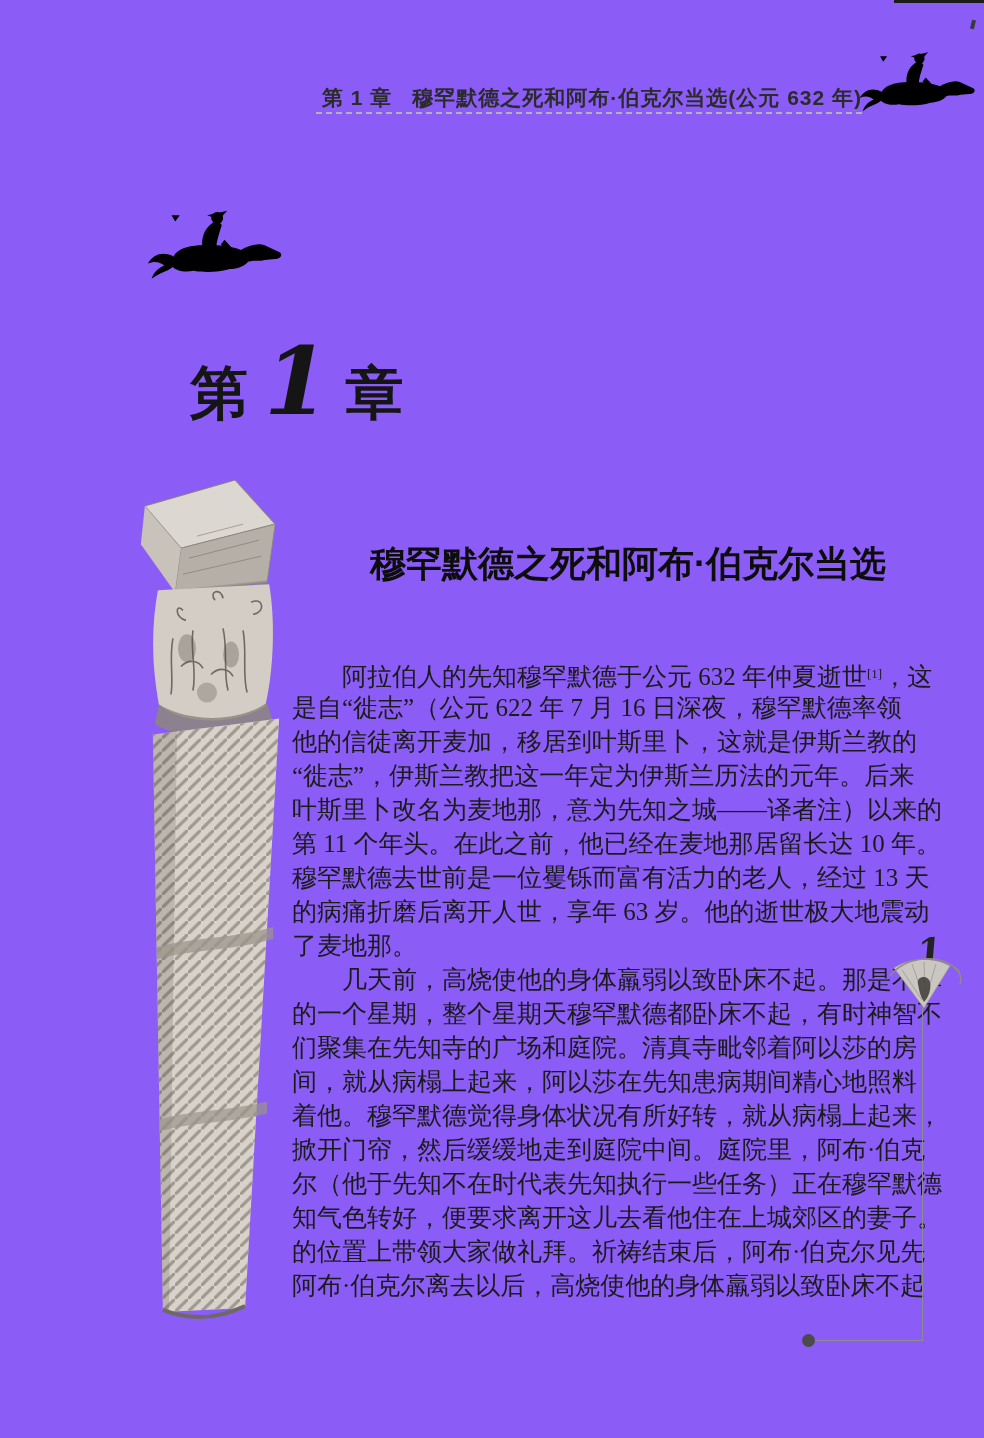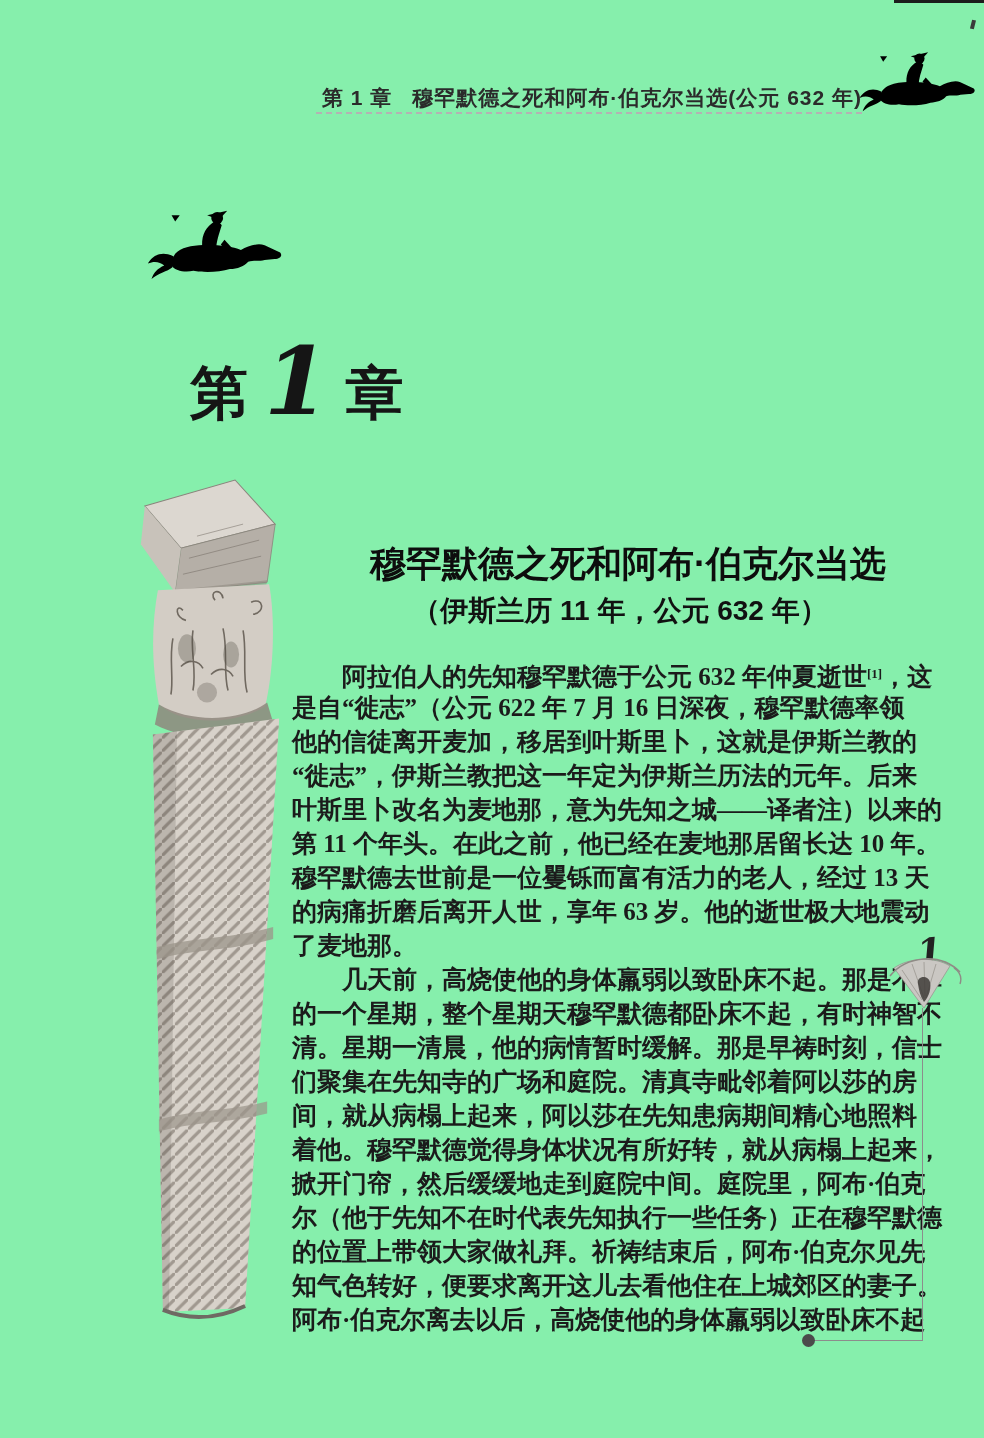"第 1 章 穆罕默德之死和阿布·伯克尔当选(公元 632" .page { background: #86efac -> #8b5cf6 }
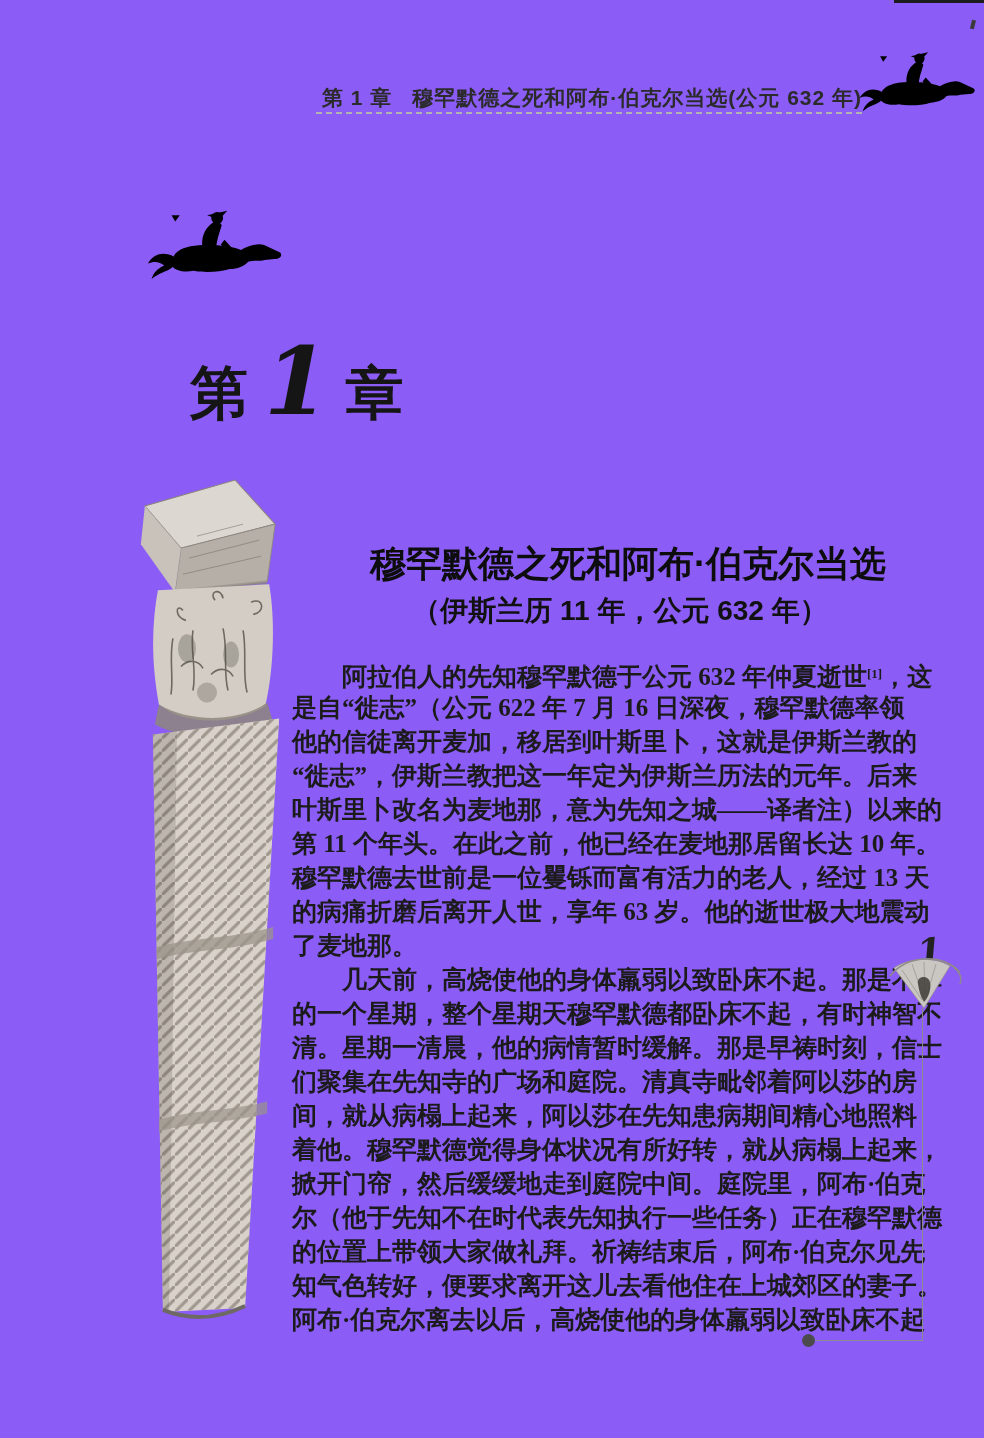"（伊斯兰历 11 年，公元 632 年）" h2.subtitle { html: <h2>（伊斯兰历 11 年，公元 632 年）</h2> -> none }
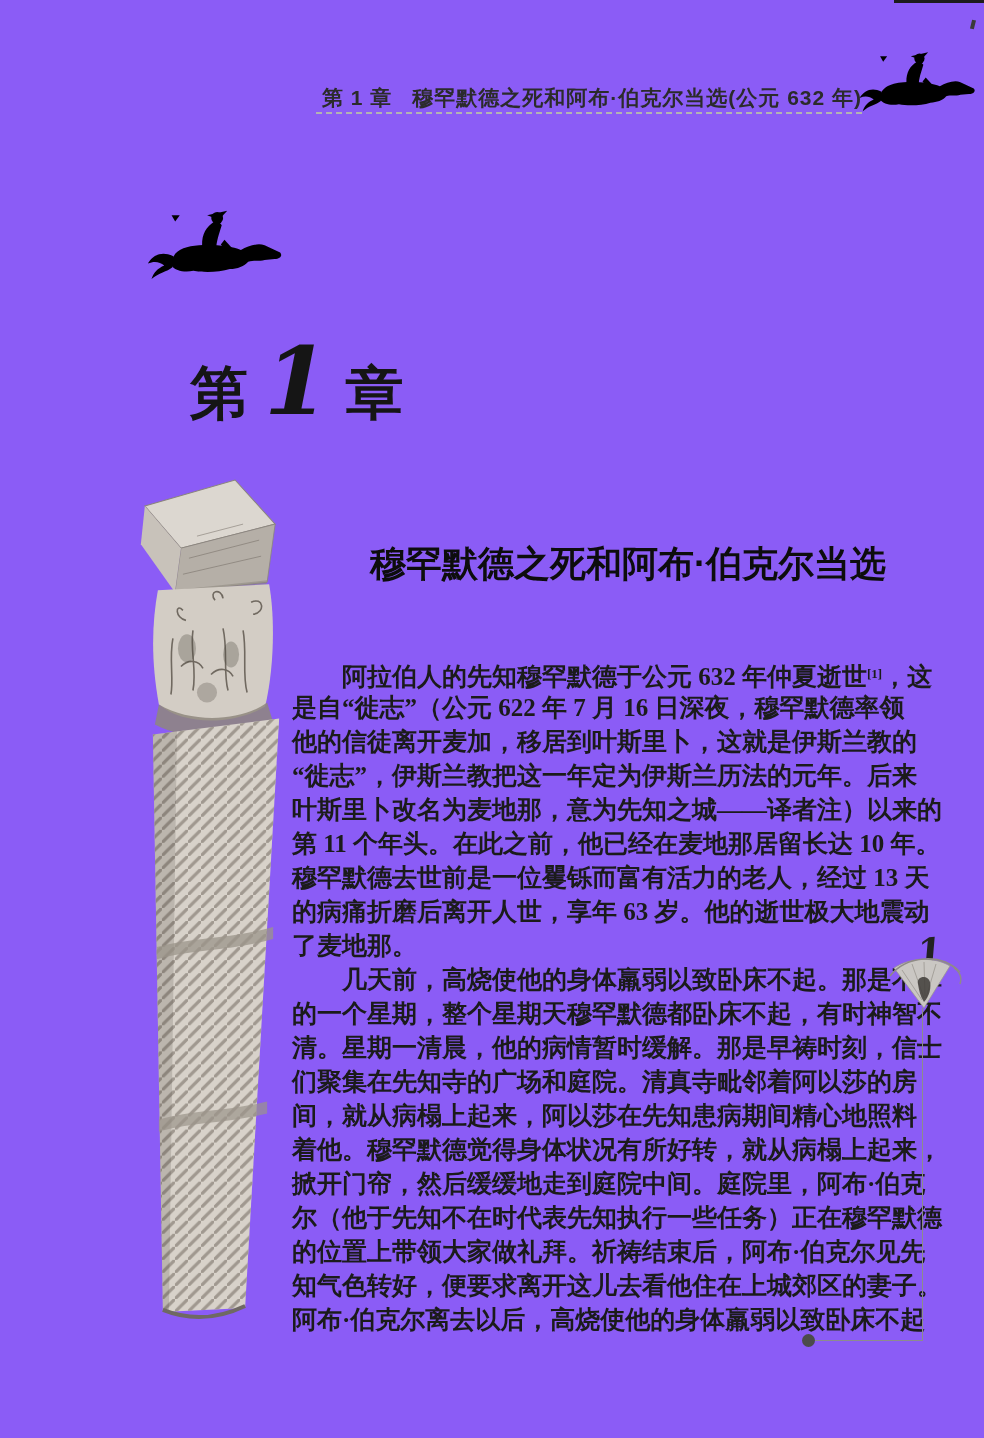"阿拉伯人的先知穆罕默德于公元 632 年仲夏逝世[1]，这" .body-line { font-weight: bold -> none }
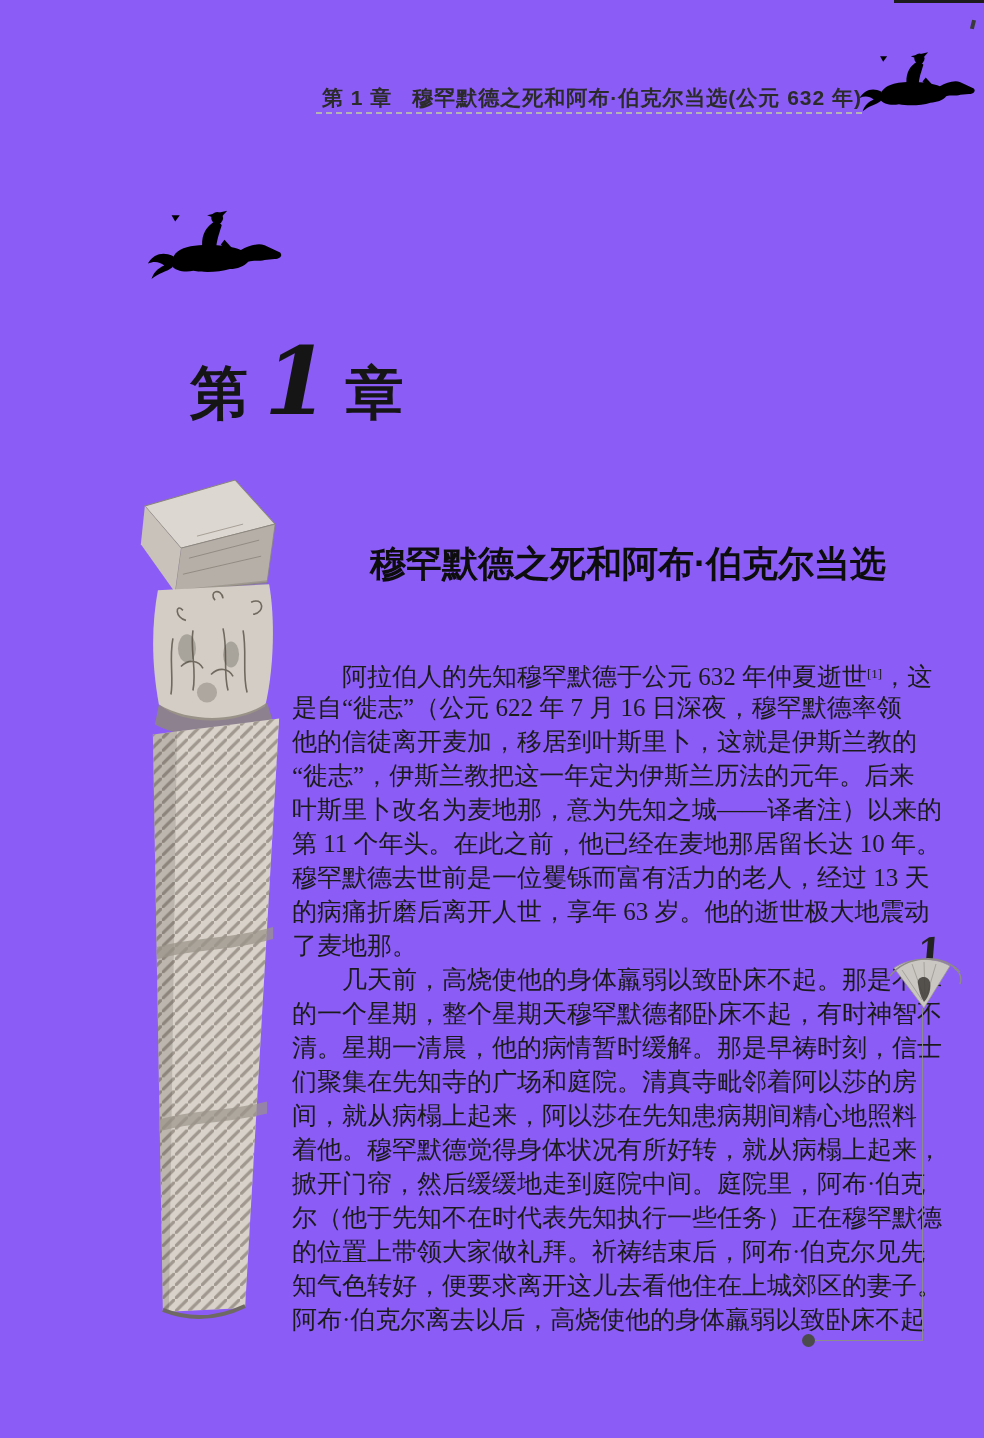"清。星期一清晨，他的病情暂时缓解。那是早祷时刻，信士" div.body-line { html: <div><span>清。星期一清晨，他的病情暂时缓解。那是早祷时刻，信士</span></div> -> none }
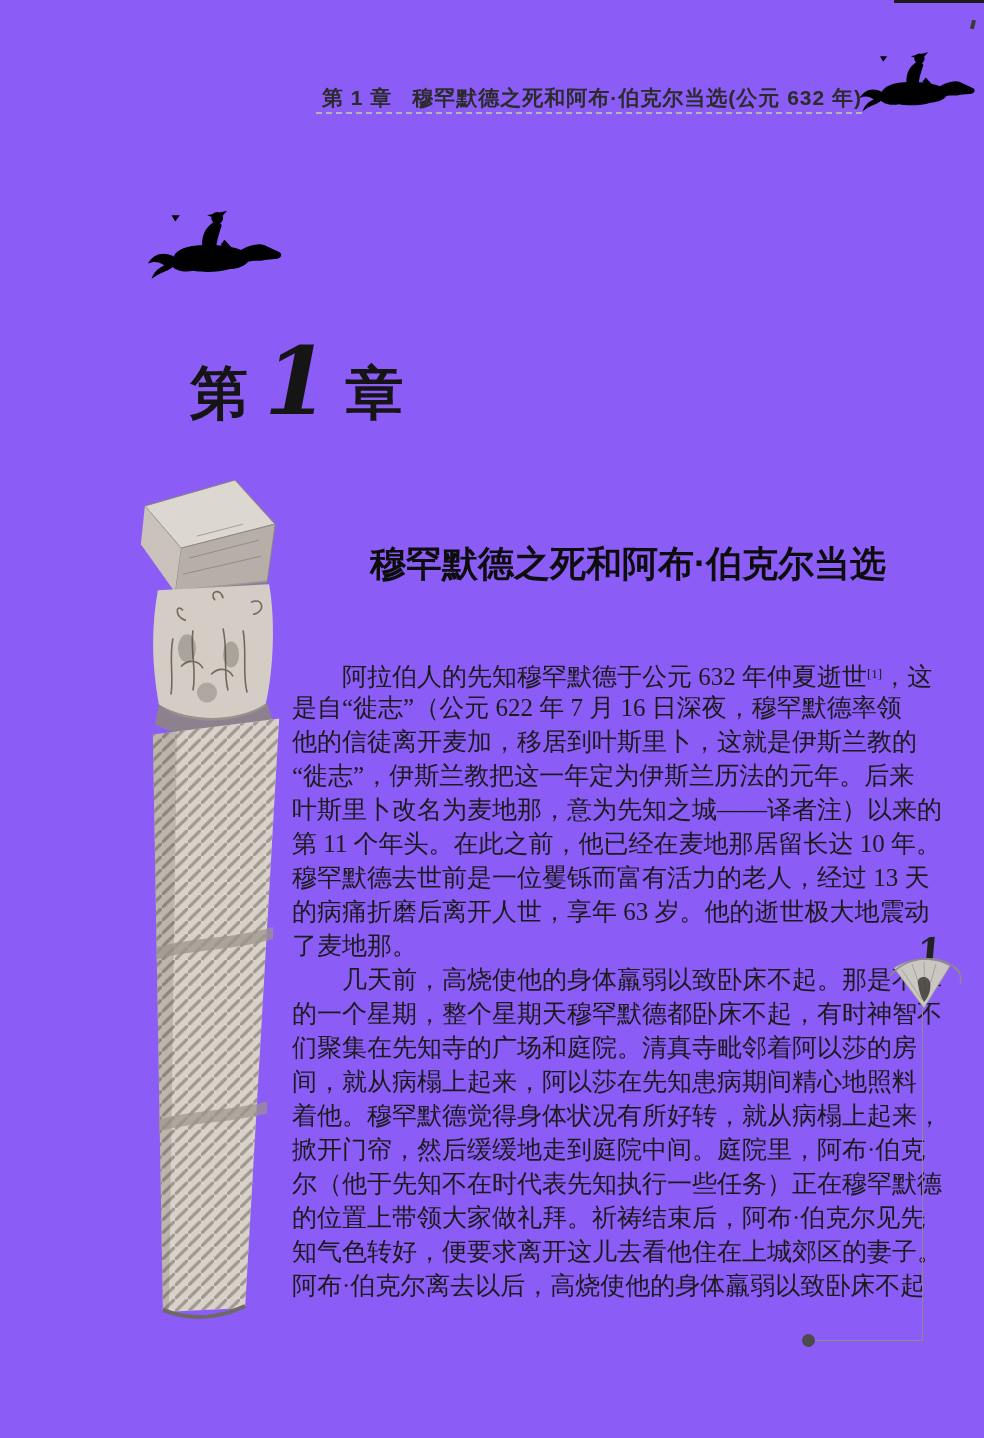"的位置上带领大家做礼拜。祈祷结束后，阿布·伯克尔见先" div.body-line { order: before "知气色转好，便要求离开这儿去看他住在上城郊区的妻子。" -> after "知气色转好，便要求离开这儿去看他住在上城郊区的妻子。" }
